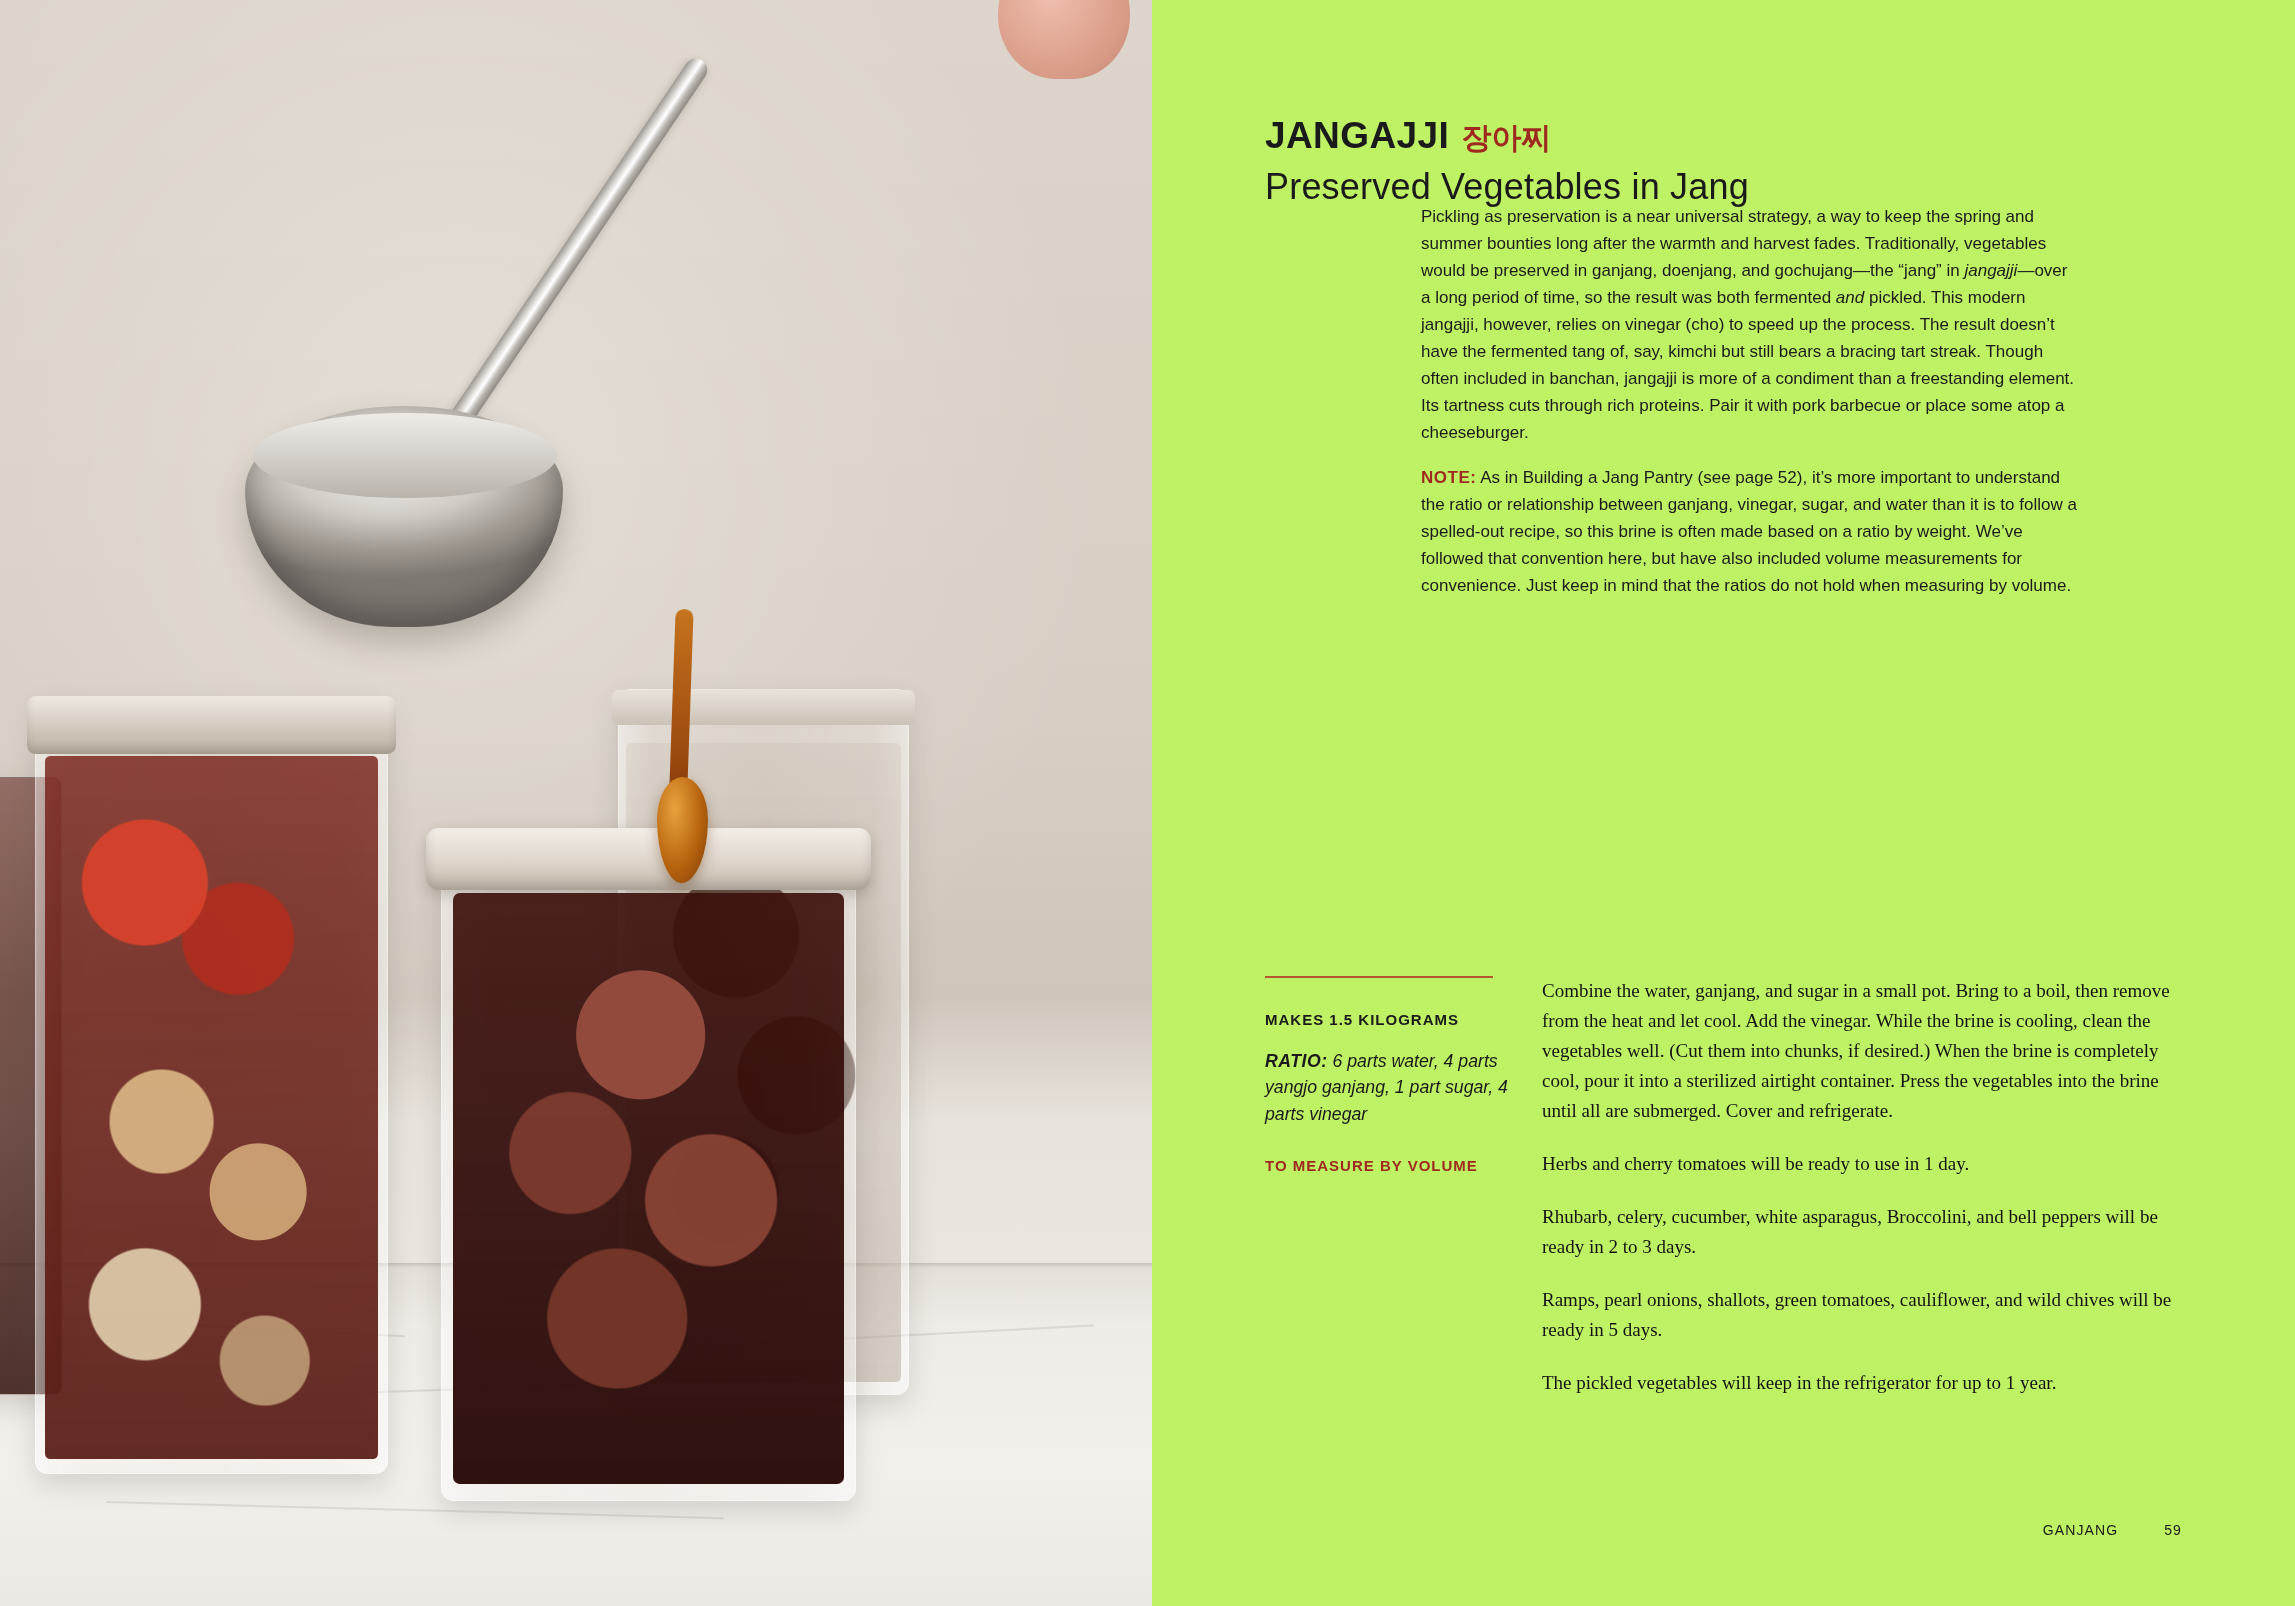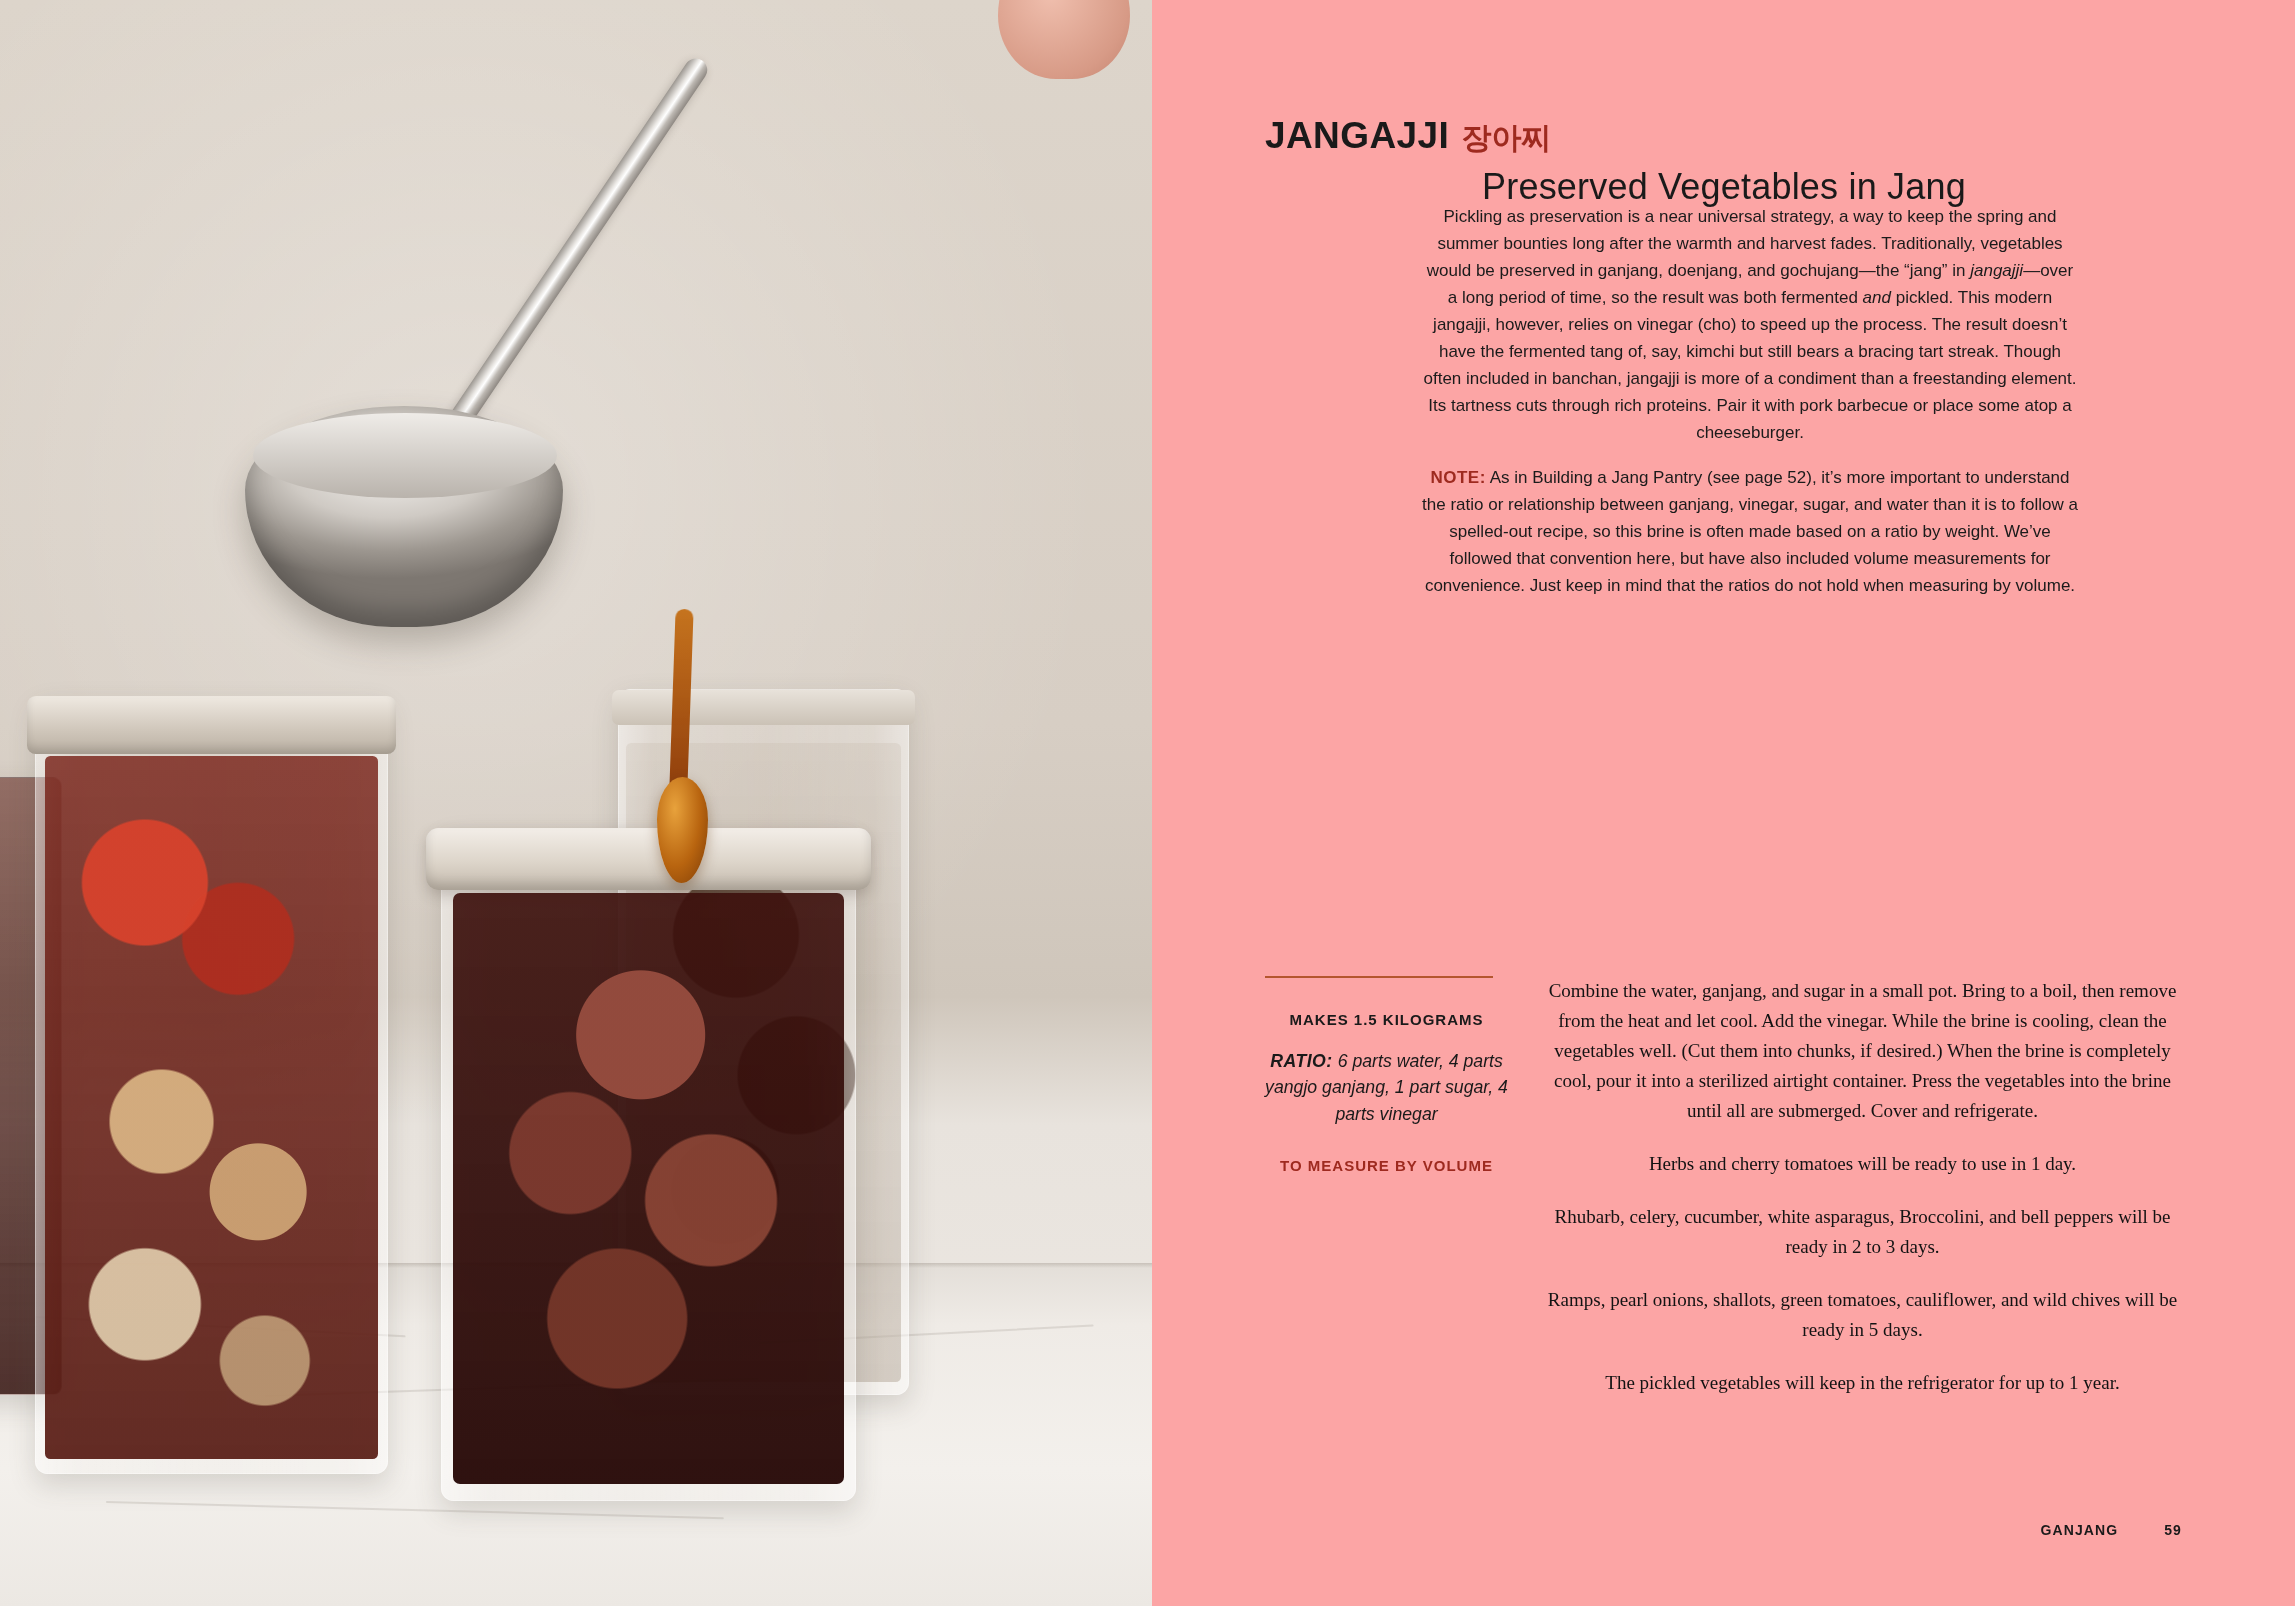"JANGAJJI" .text-page { background: #fca5a5 -> #bef264; text-align: center -> none }
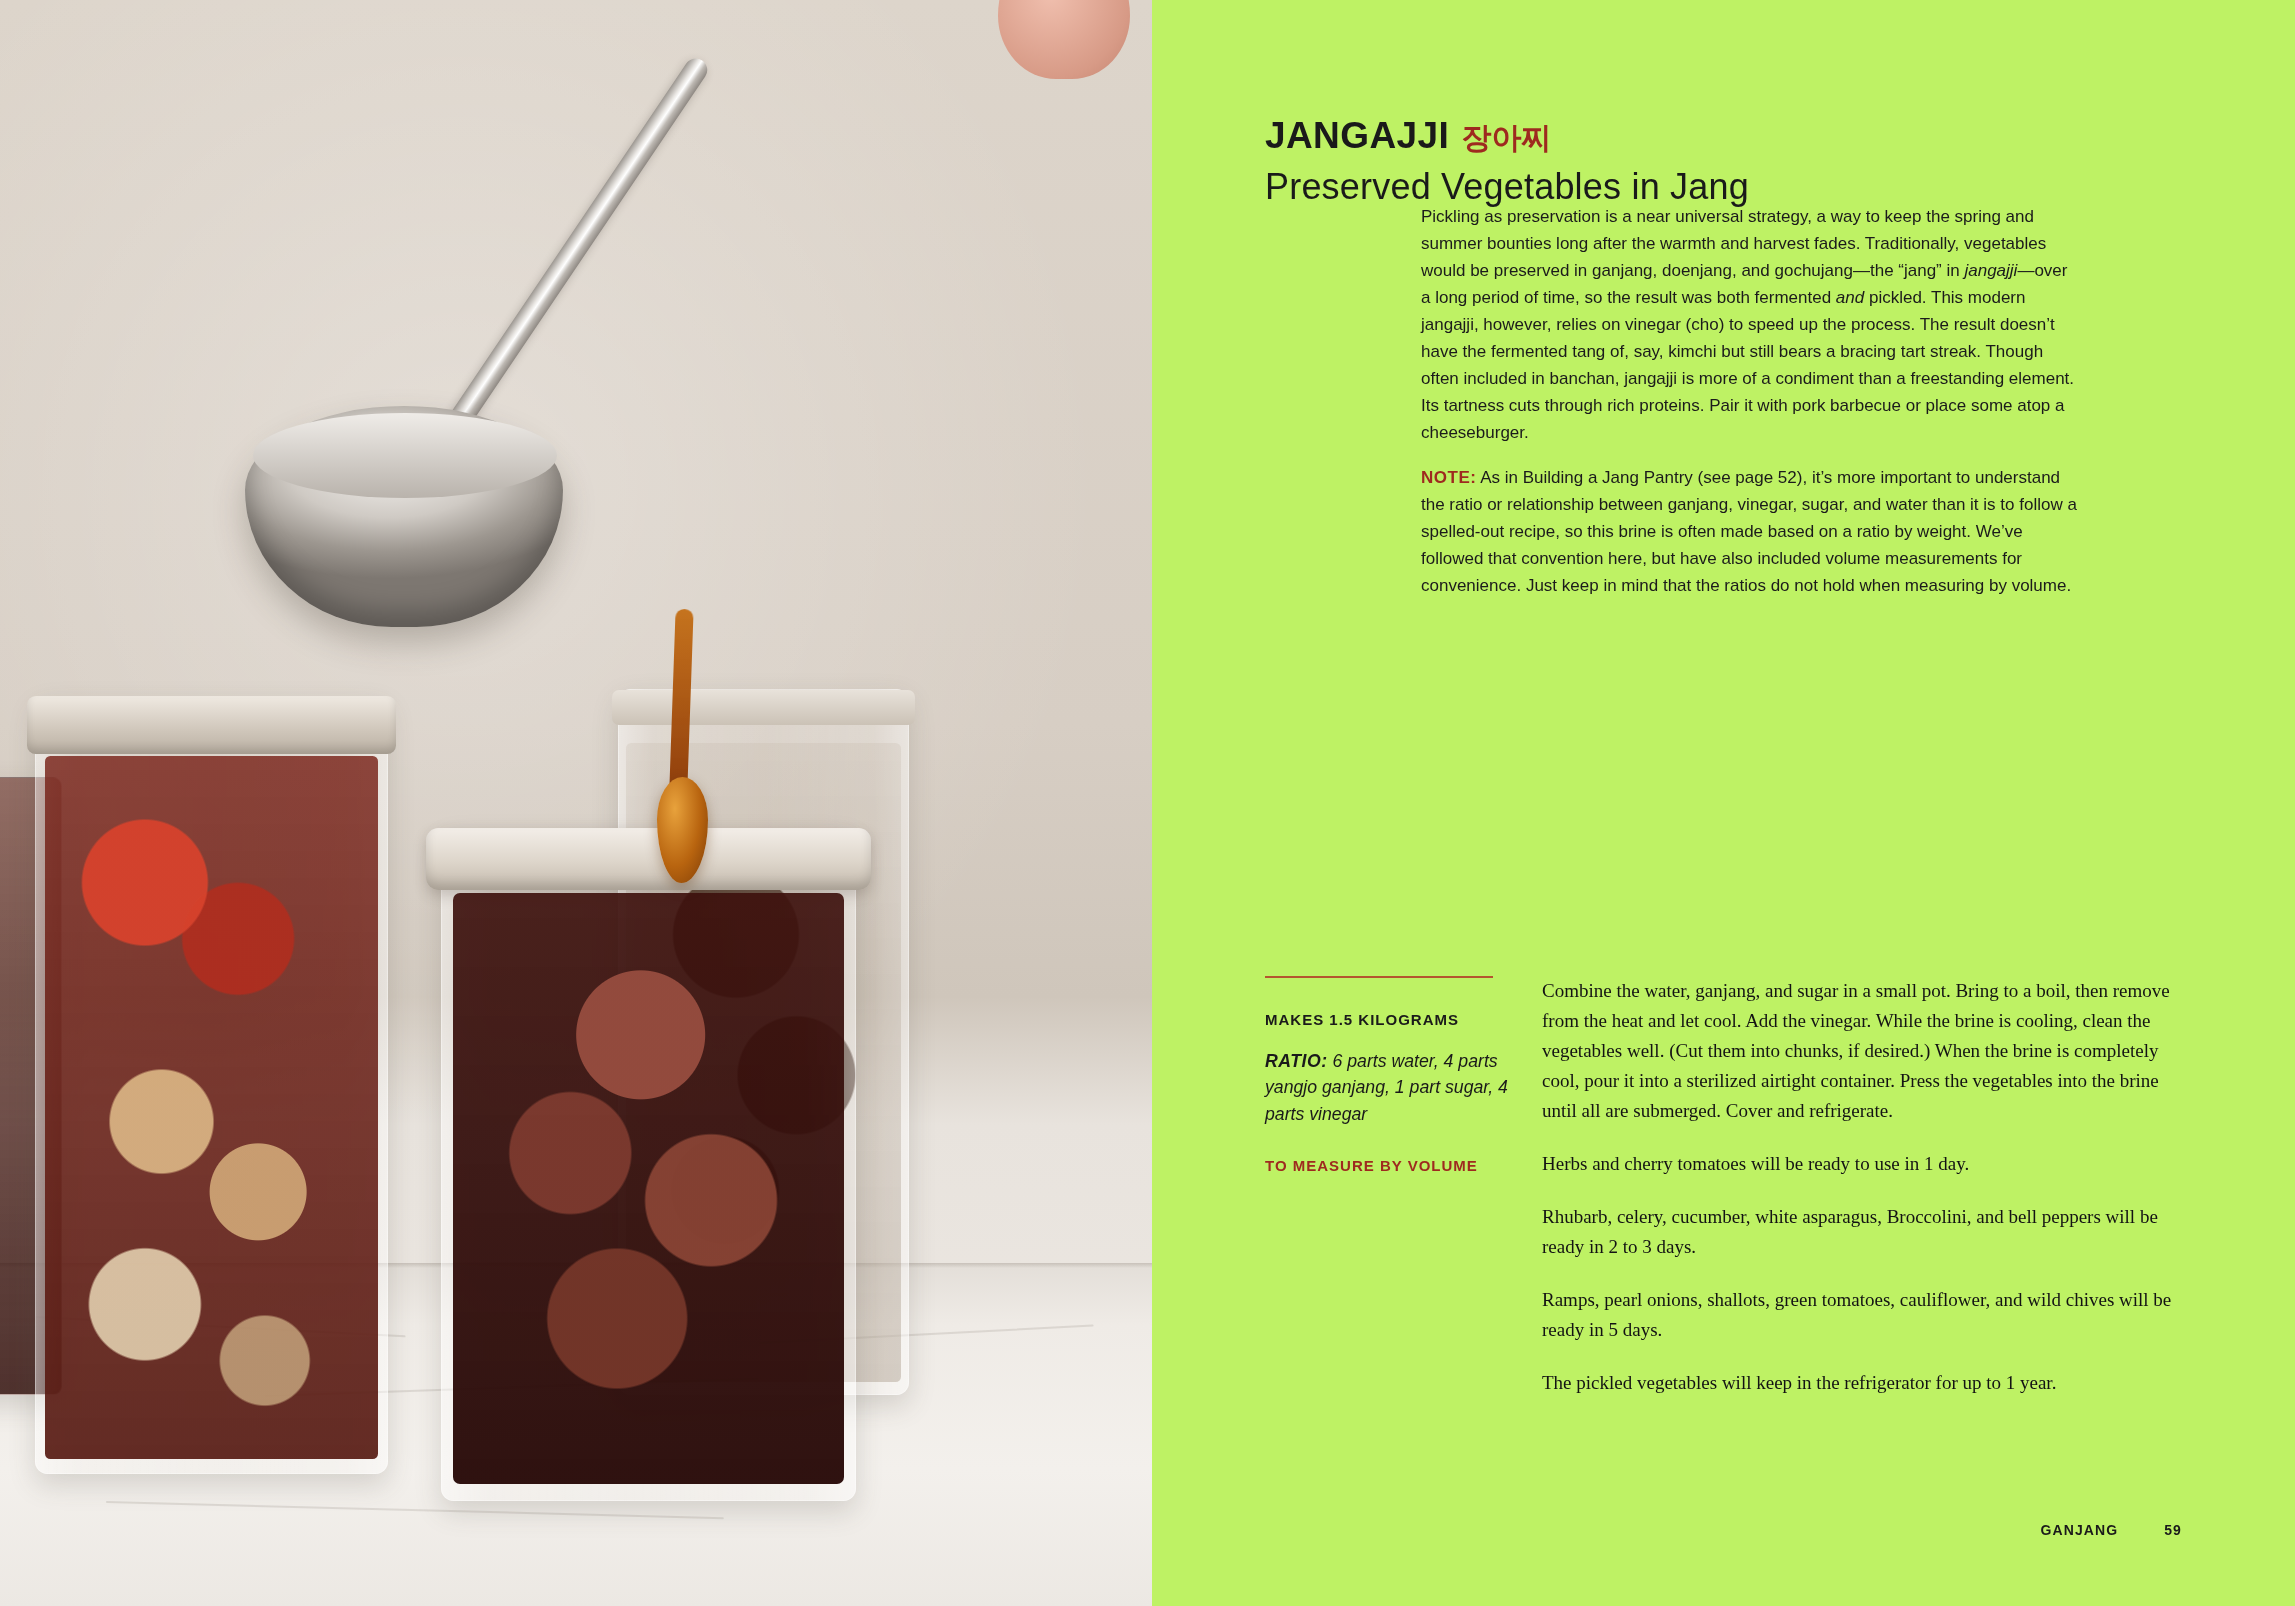"GANJANG" .footer { font-weight: 700 -> 400 }
